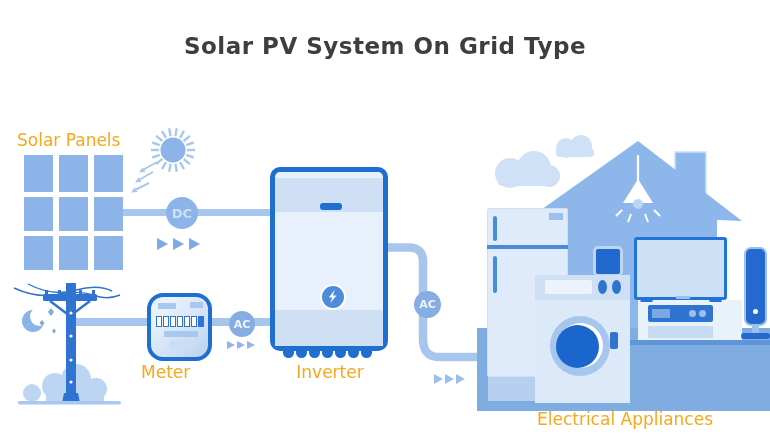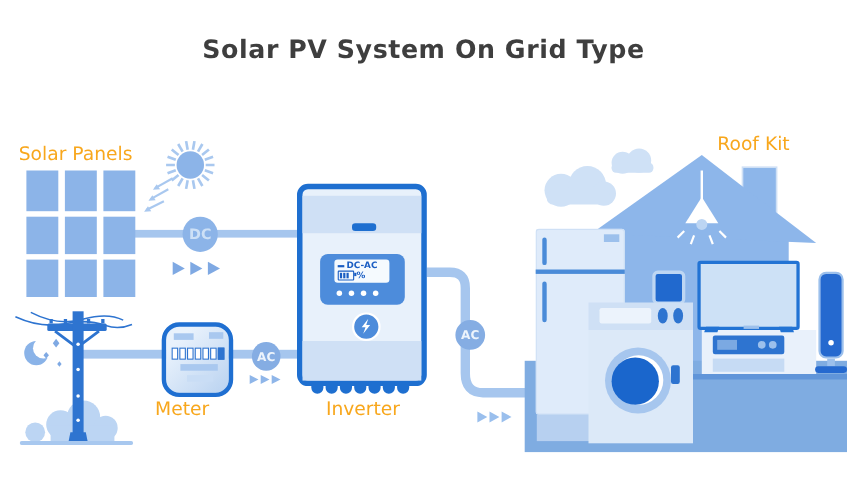"Roof Kit" div.abs { html: <div>Roof Kit</div> -> none }
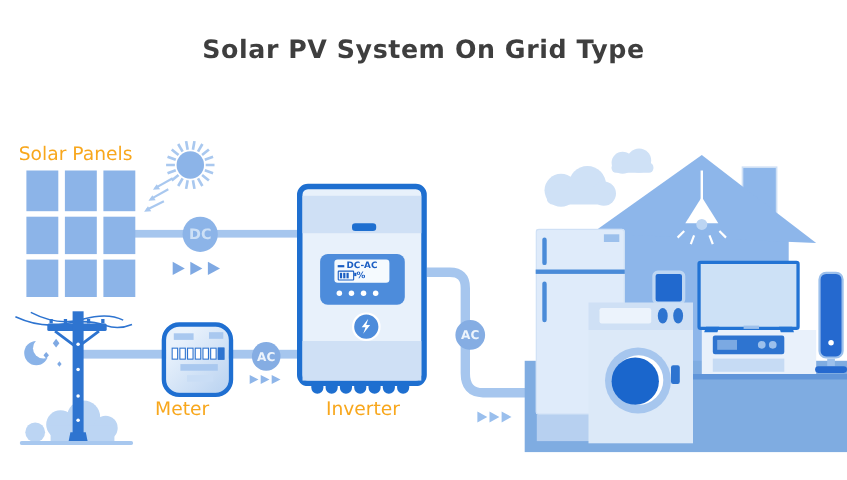"DC-AC" div.abs { html: <div> <div> <div><span></span><span>DC-AC</span></div> <div><span><i></i><i></i><i></i><span></span></span><span>%</span></div> </div> <div> <div></div> <div></div> <div></div> <div></div> </div> </div> -> none }
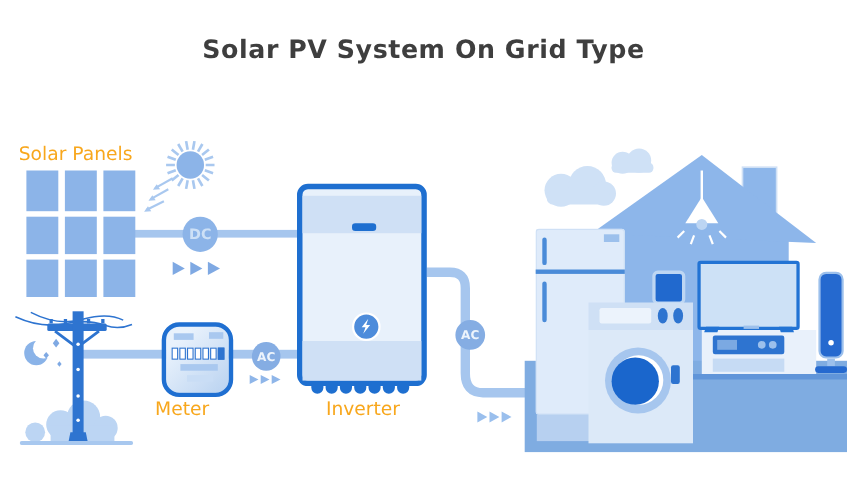"Electrical Appliances" div.abs { html: none -> <div>Electrical Appliances</div> }
